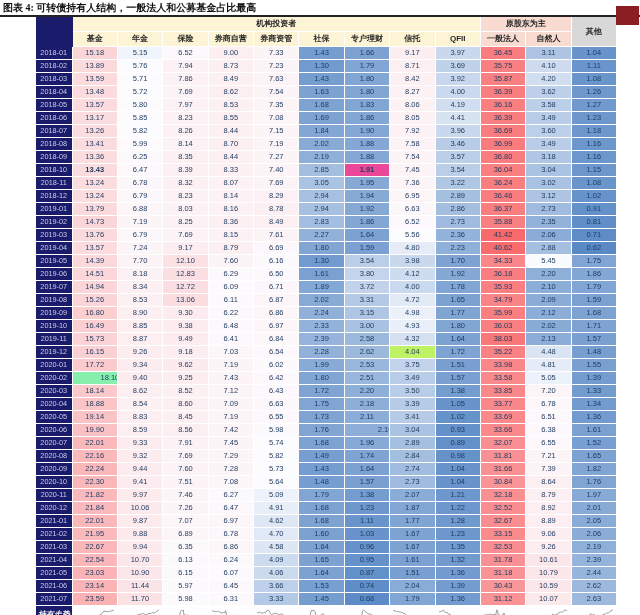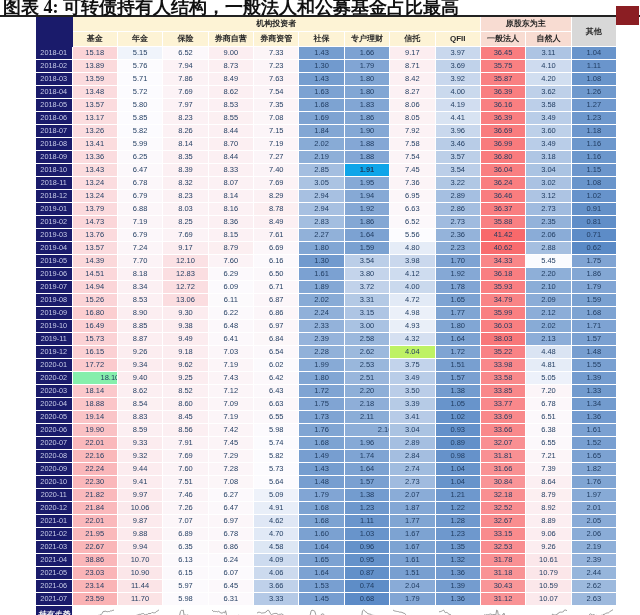"图表 4: 可转债持有人结构，一般法人和公募基金占比最高" .title { font-size: 18px -> 10px }
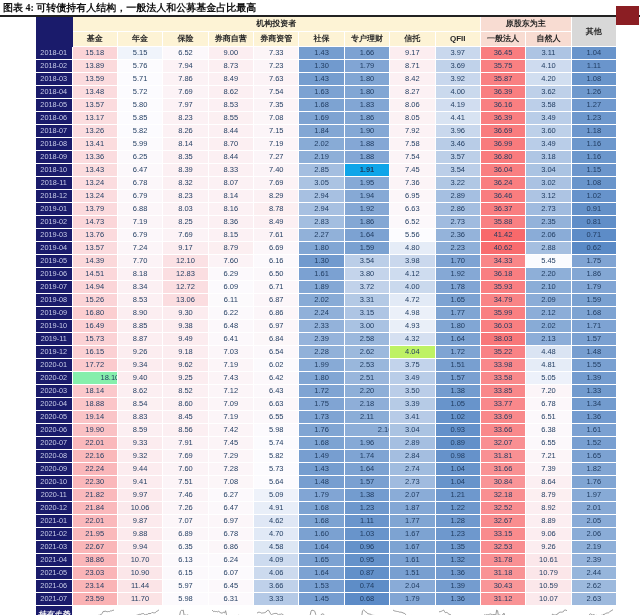"13.43" td.val { font-weight: none -> bold }
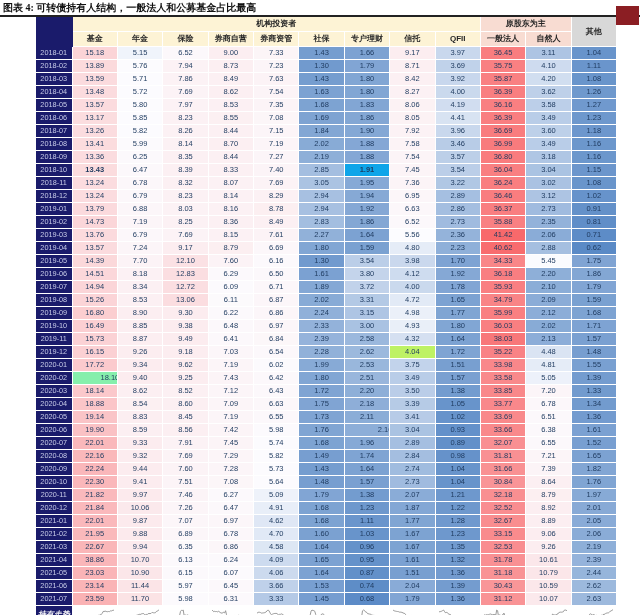"1.91" td.val { background: #0ea5e9 -> #ec4899 }
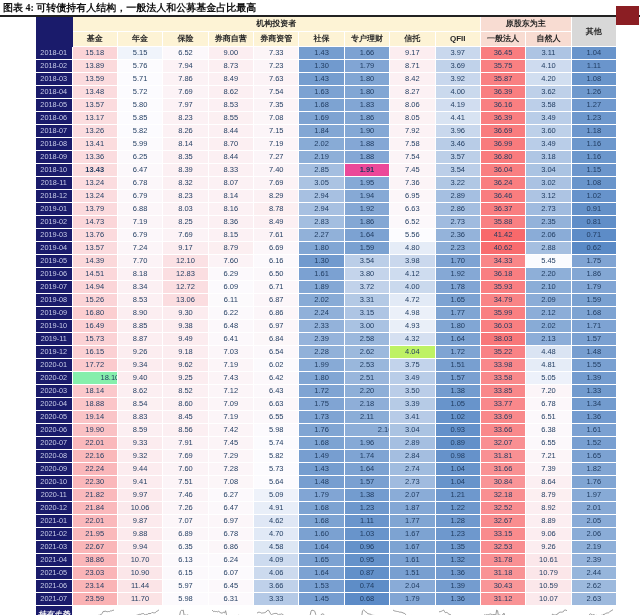"38.86" td.val { text: 38.86 -> 22.54 }
